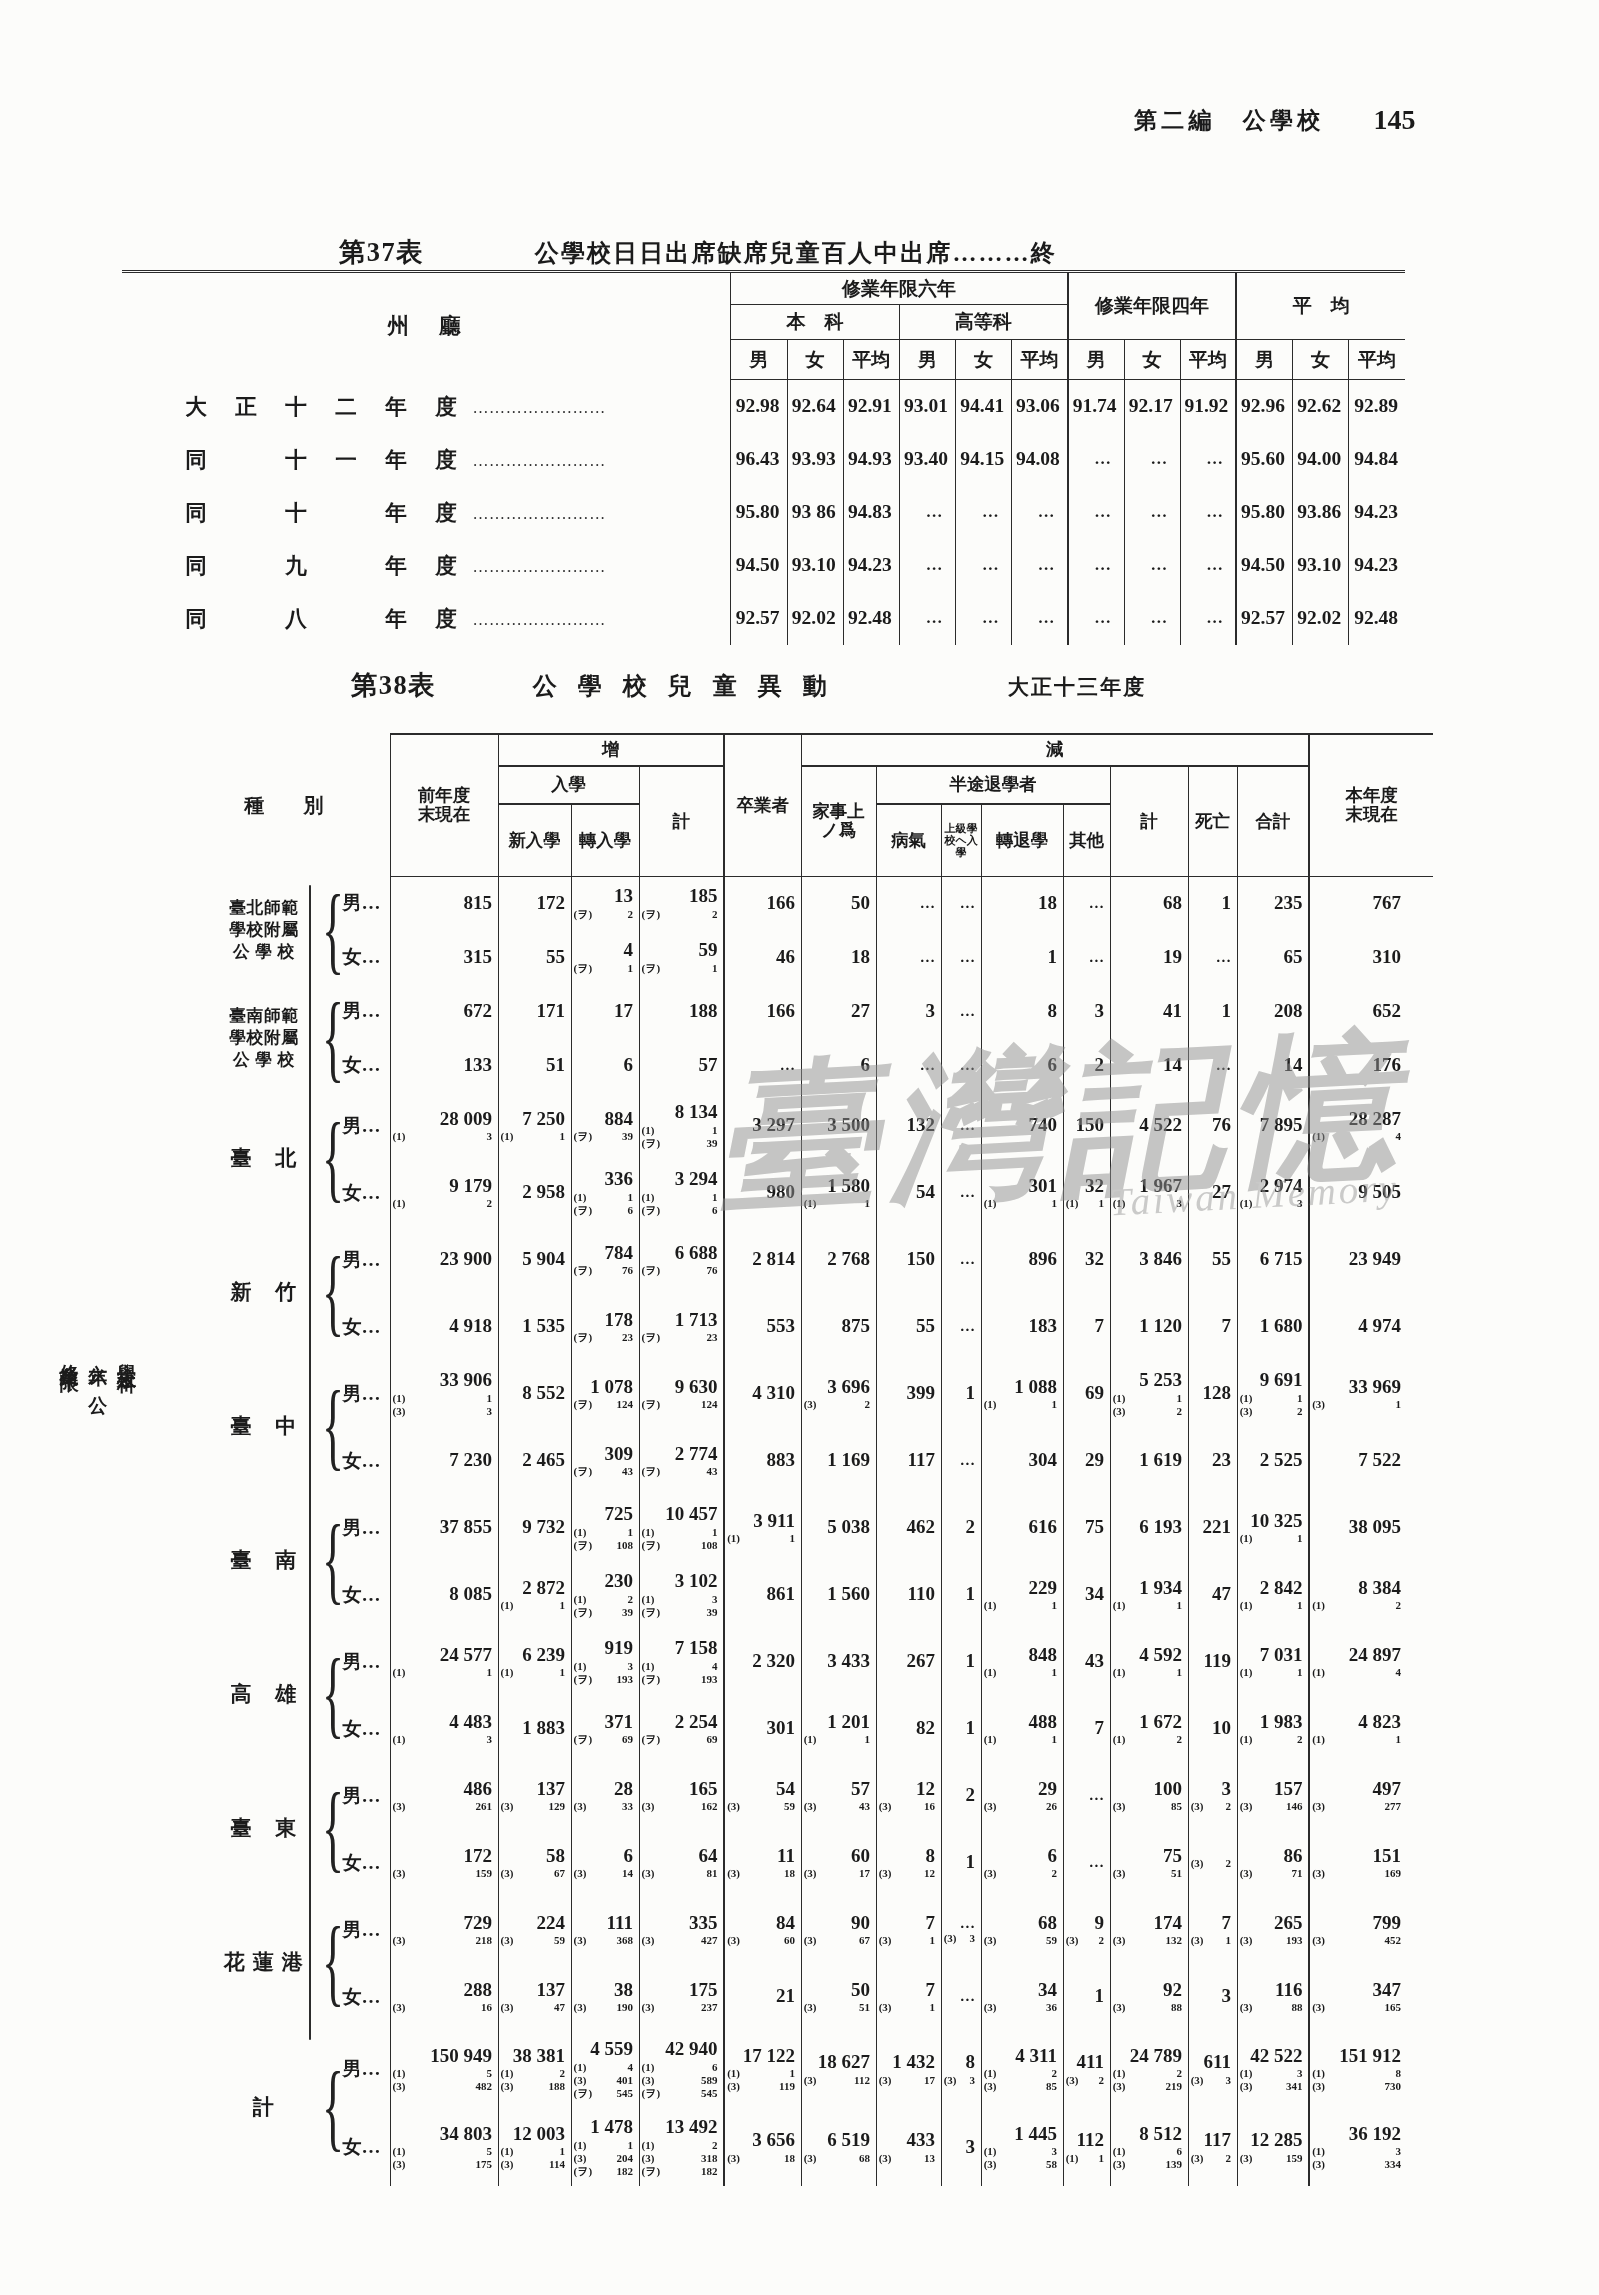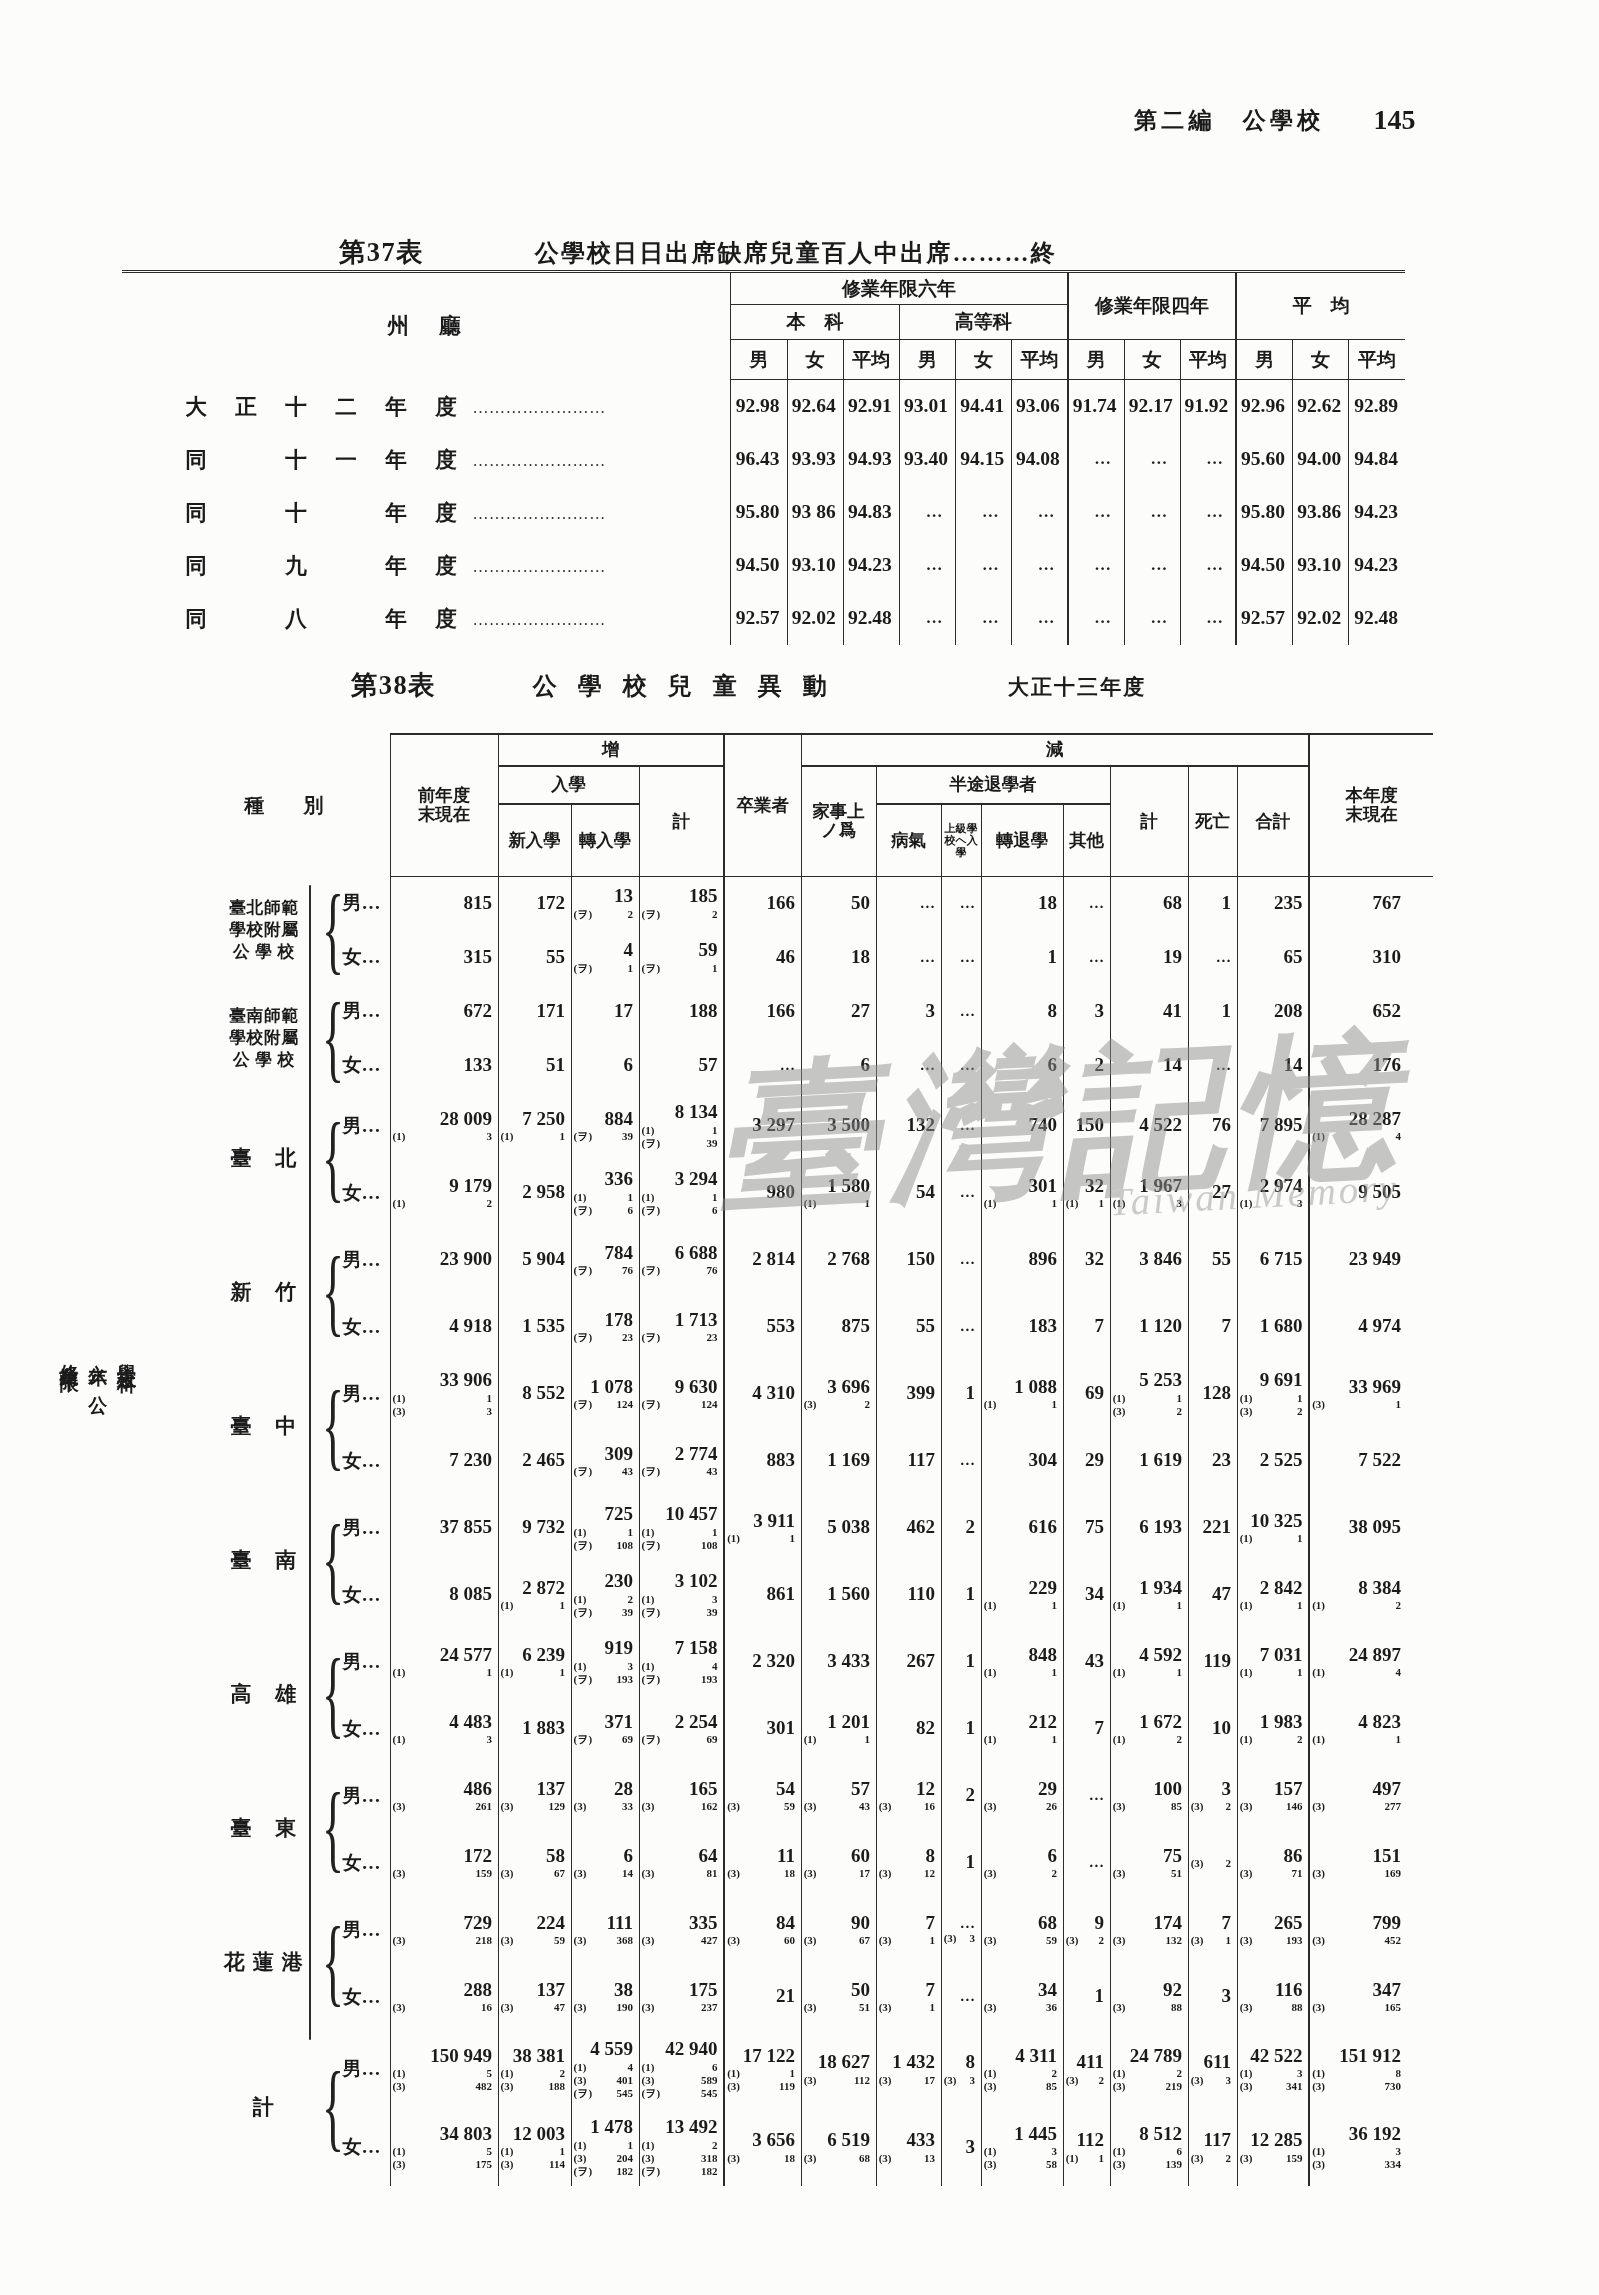"212" div.main { text: 212 -> 488 }
